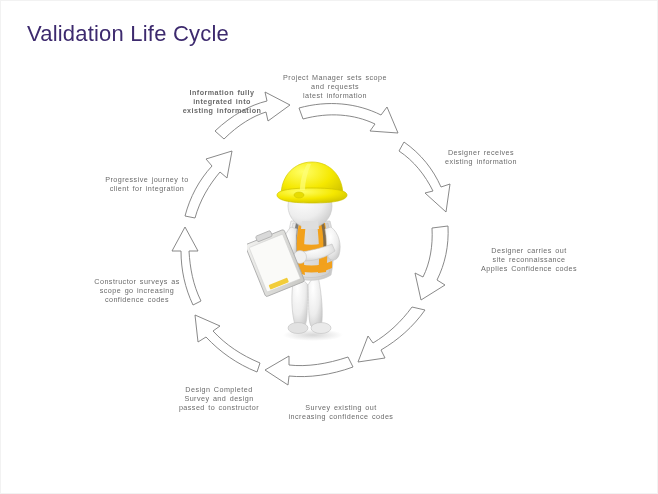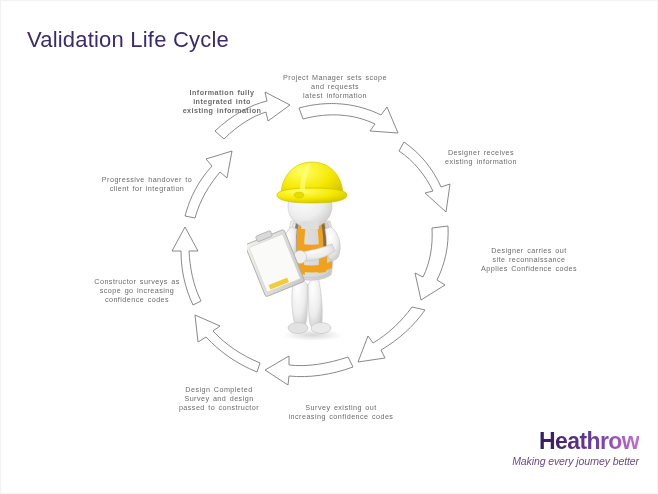"Validation Life Cycle" #slide-title { top: 26px -> 20px }
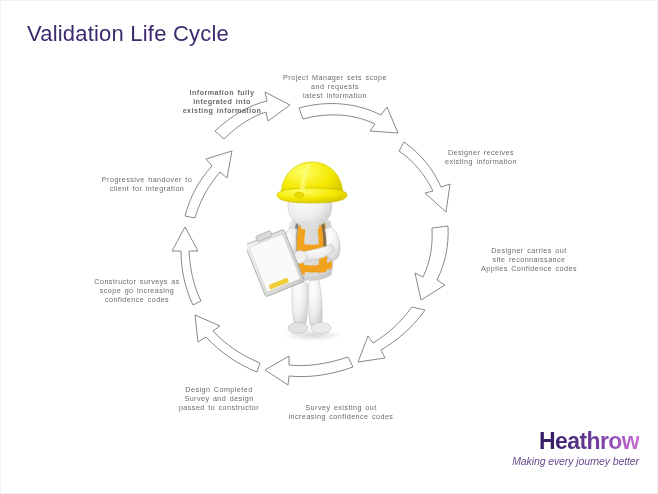"Progressive handover to" div.lbl { text: handover -> journey }
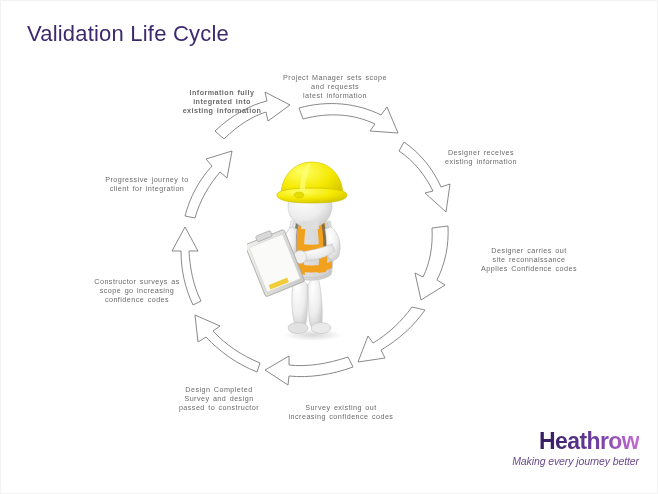"Heathrow" div { html: <div> <div>Heathrow</div> <div>Making every journey better</div> </div> -> none }
